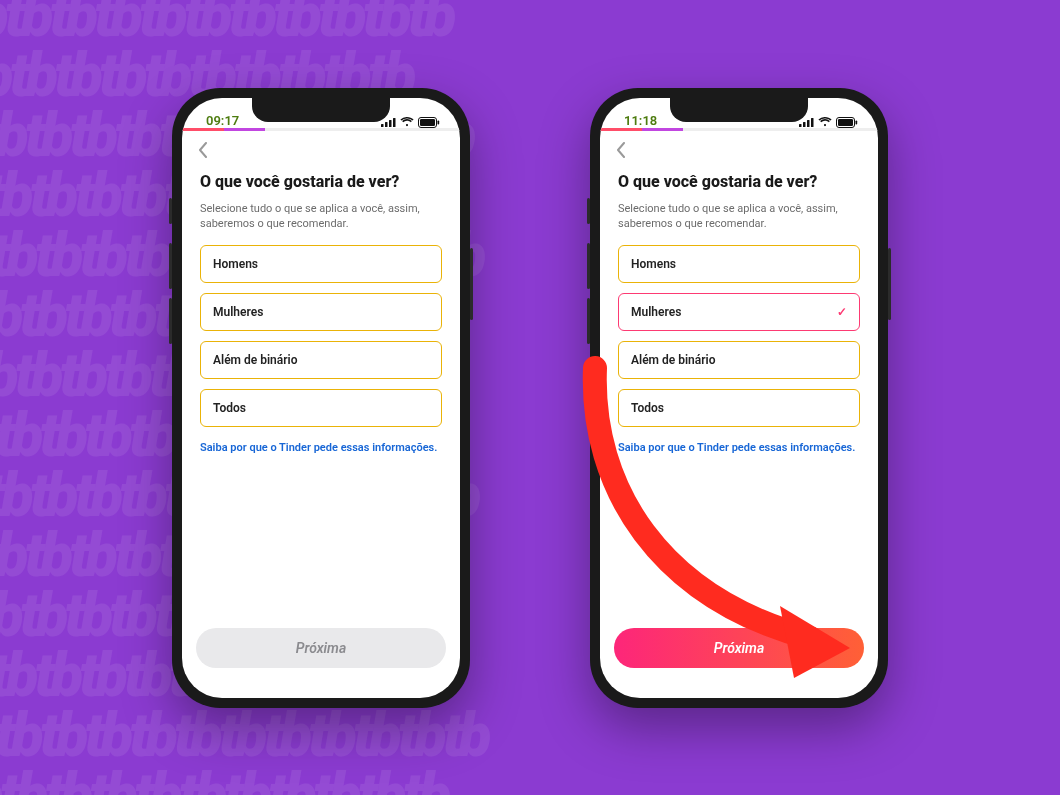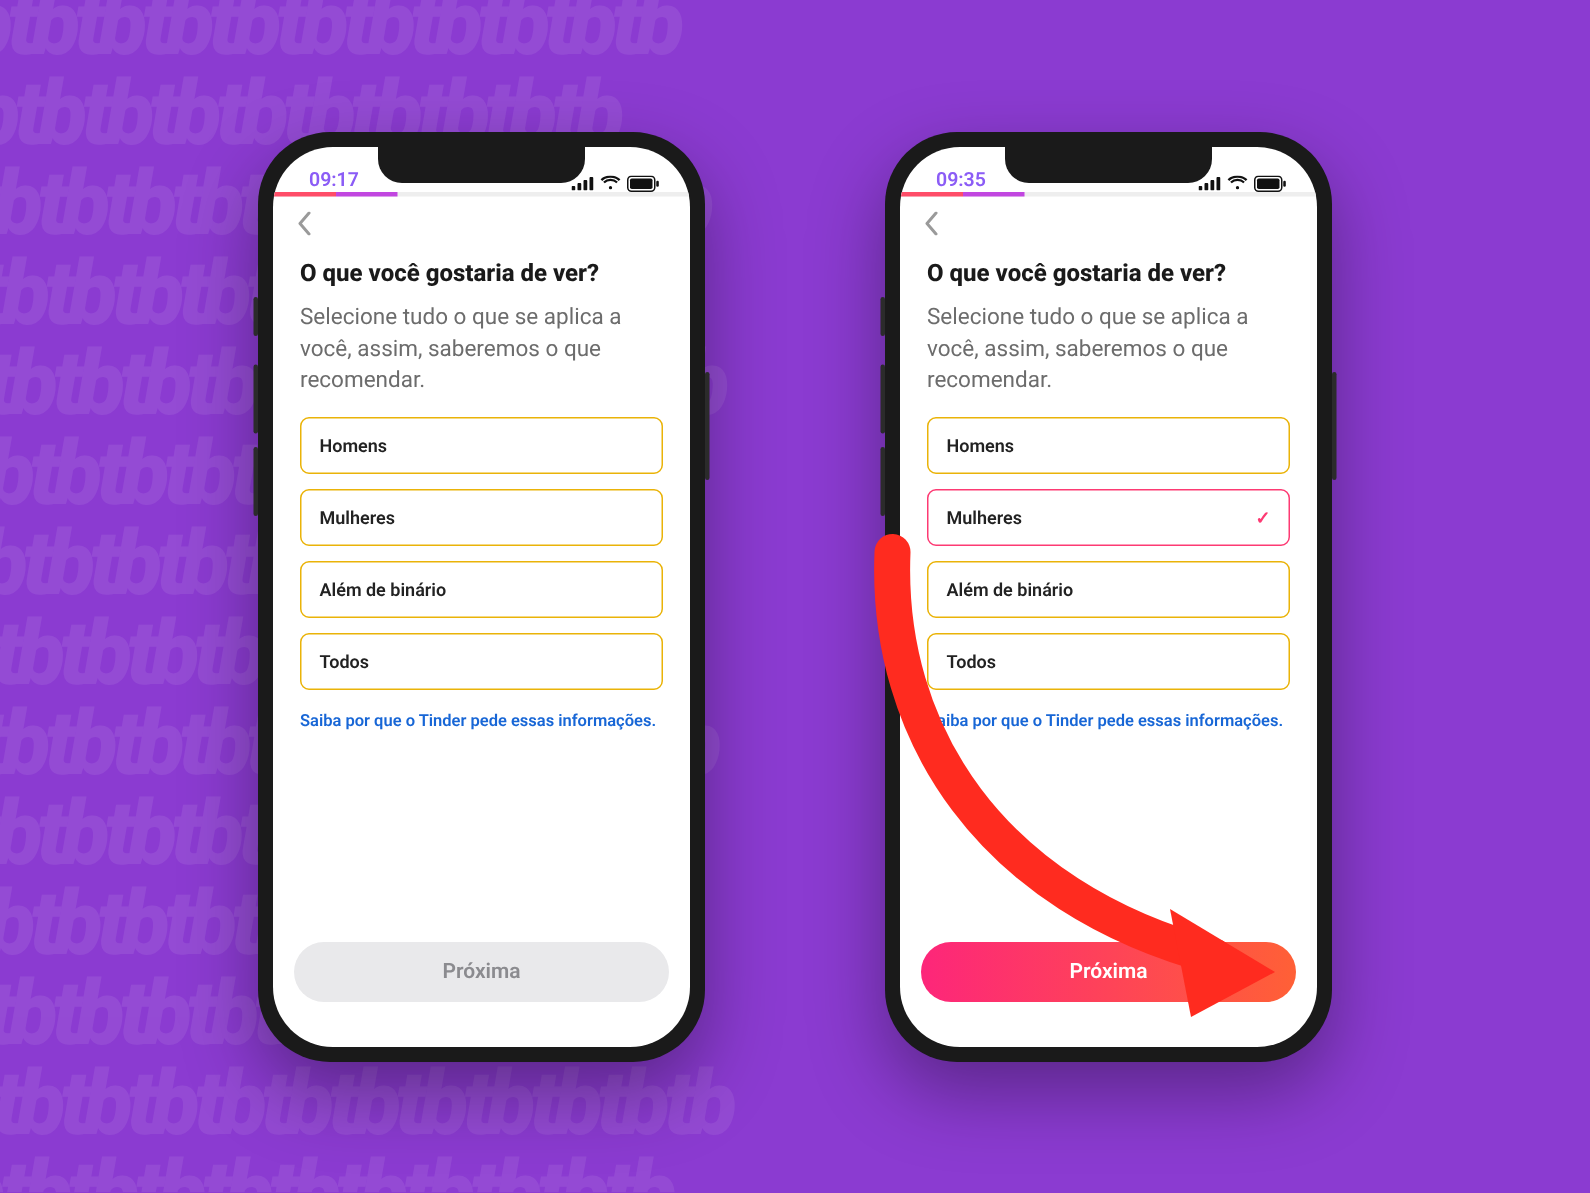"09:17" .status-bar { color: #8b5cf6 -> #4d7c0f }
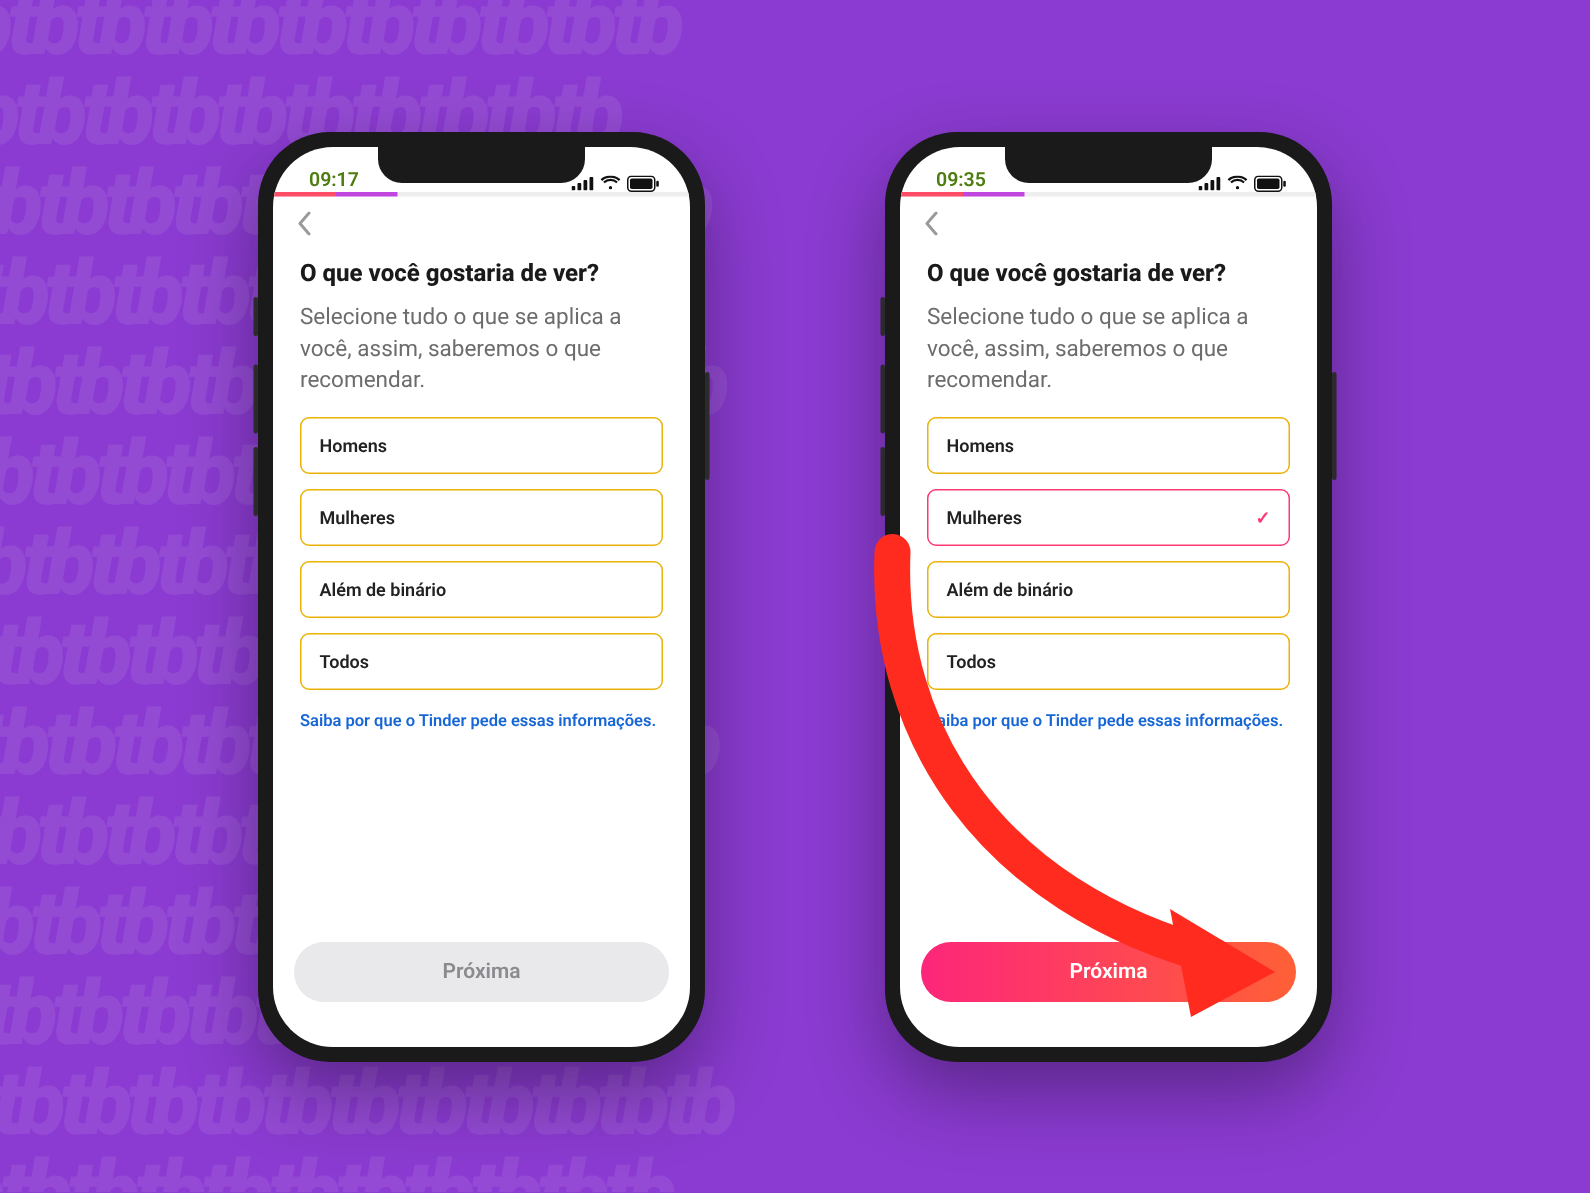"09:35" span { text: 09:35 -> 11:18 }
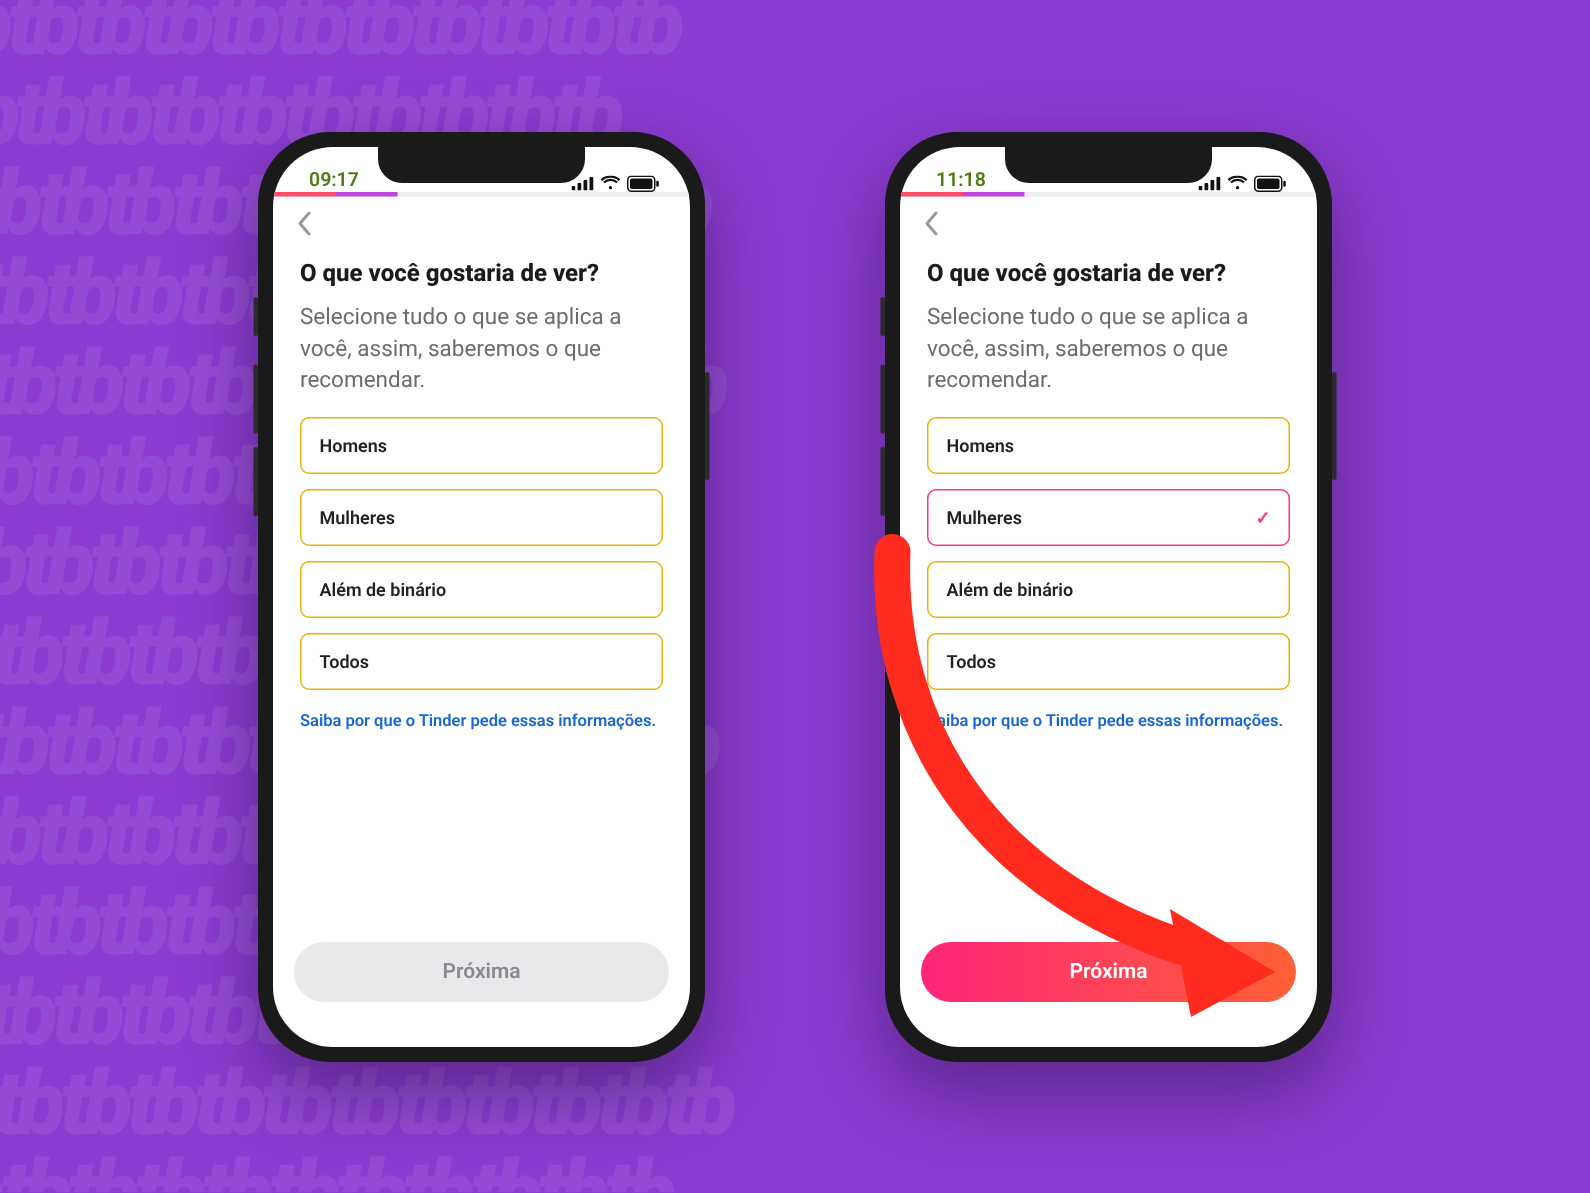"Selecione tudo o que se" .subtitle { font-size: 15px -> 11px }
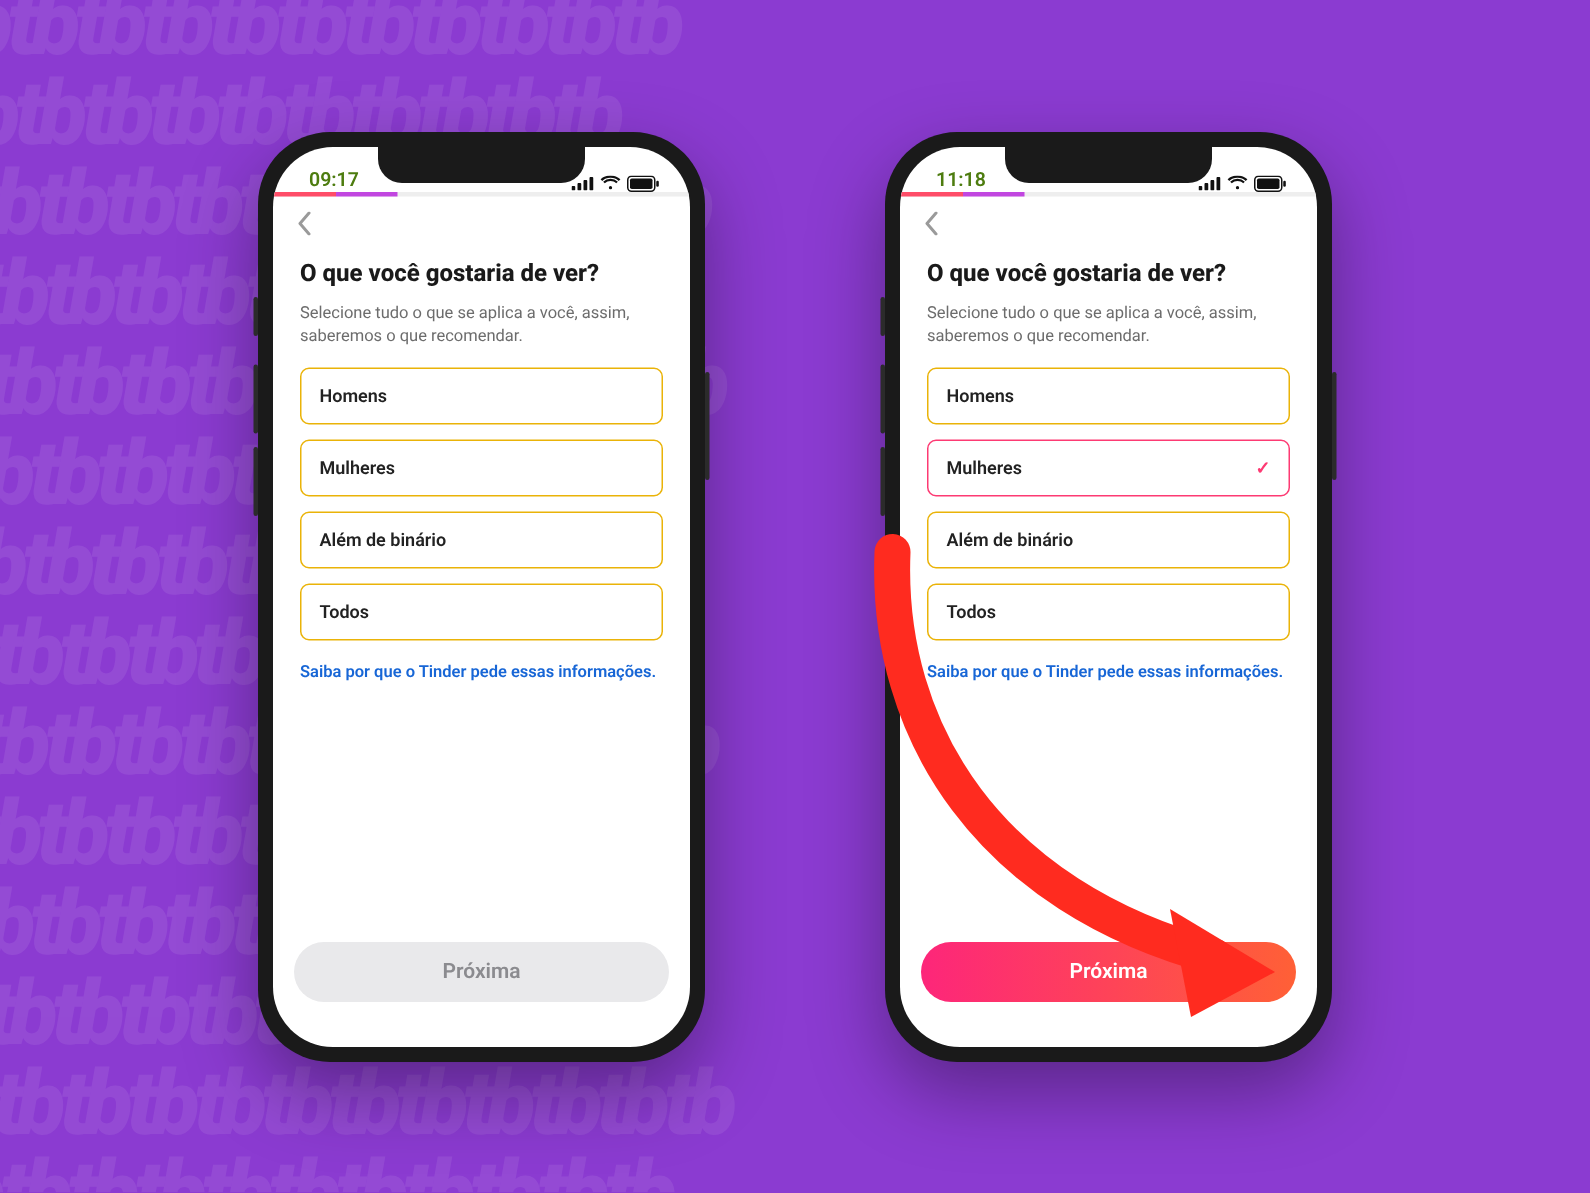"Próxima" .cta { font-style: none -> italic }
